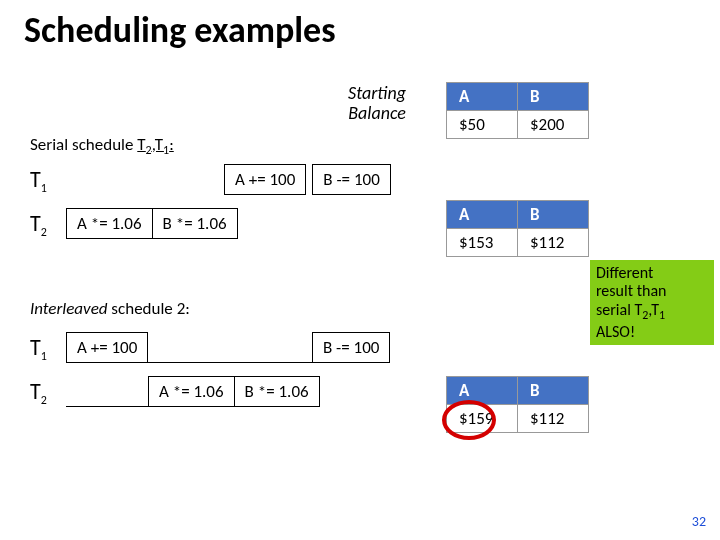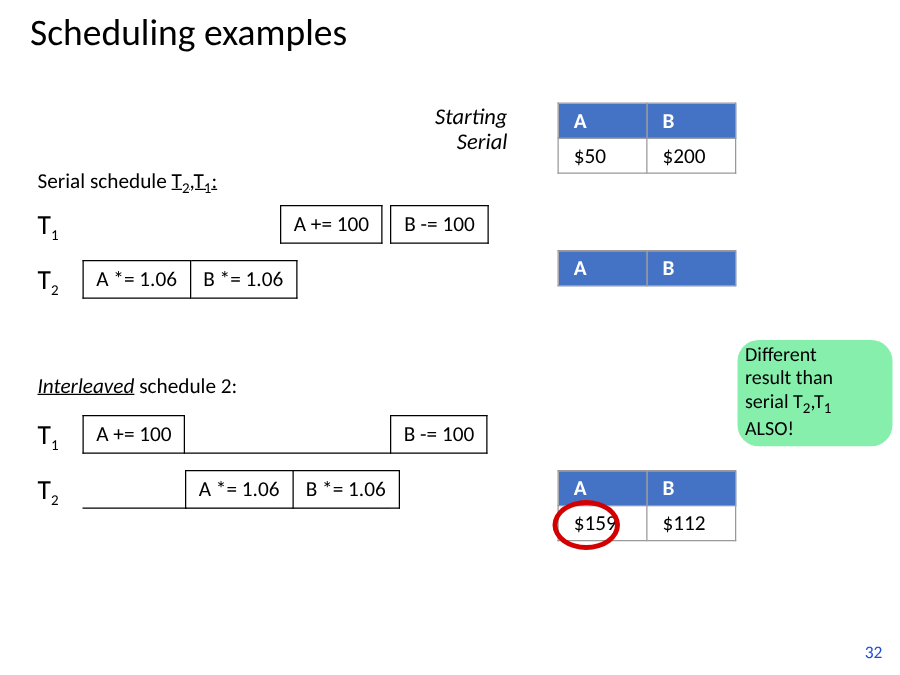"Scheduling examples" .title { font-size: 30px -> 36px; font-weight: 400 -> 700 }
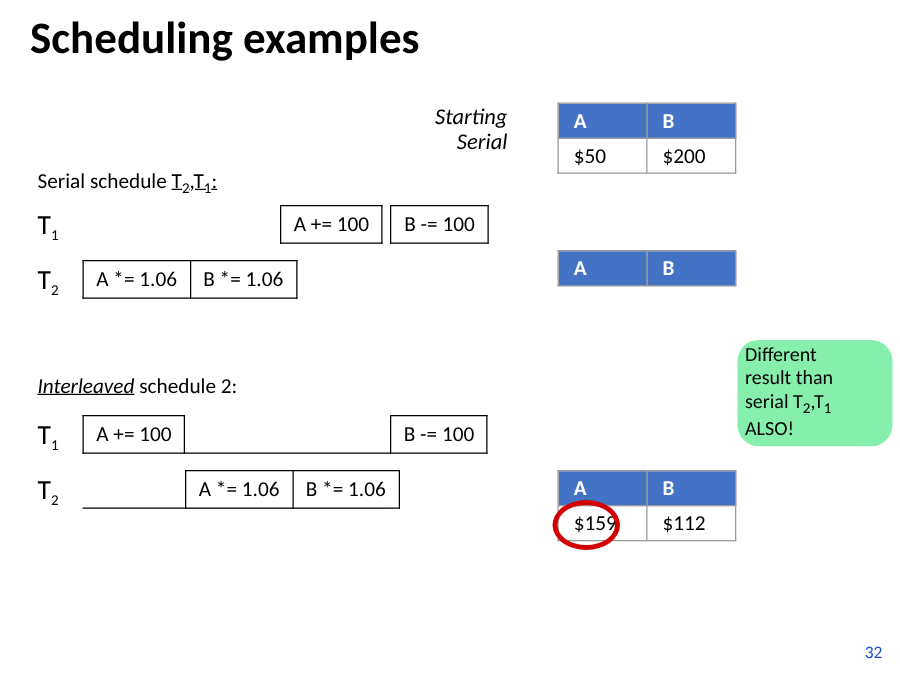"Serial" span.label-italic { text: Serial -> Balance }
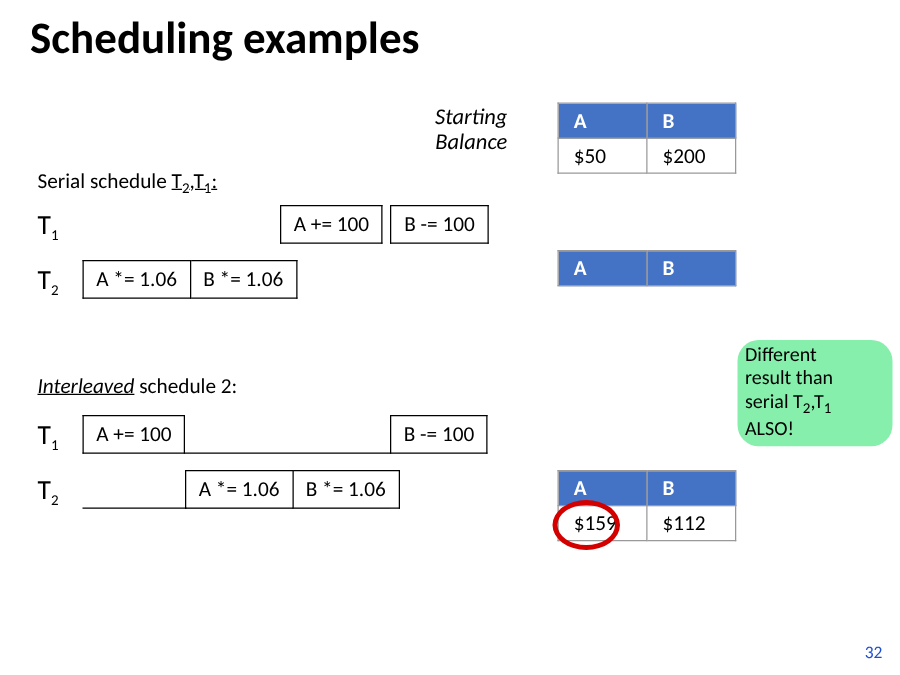"$153" tr { html: none -> <tr> <td>$153</td> <td>$112</td> </tr> }
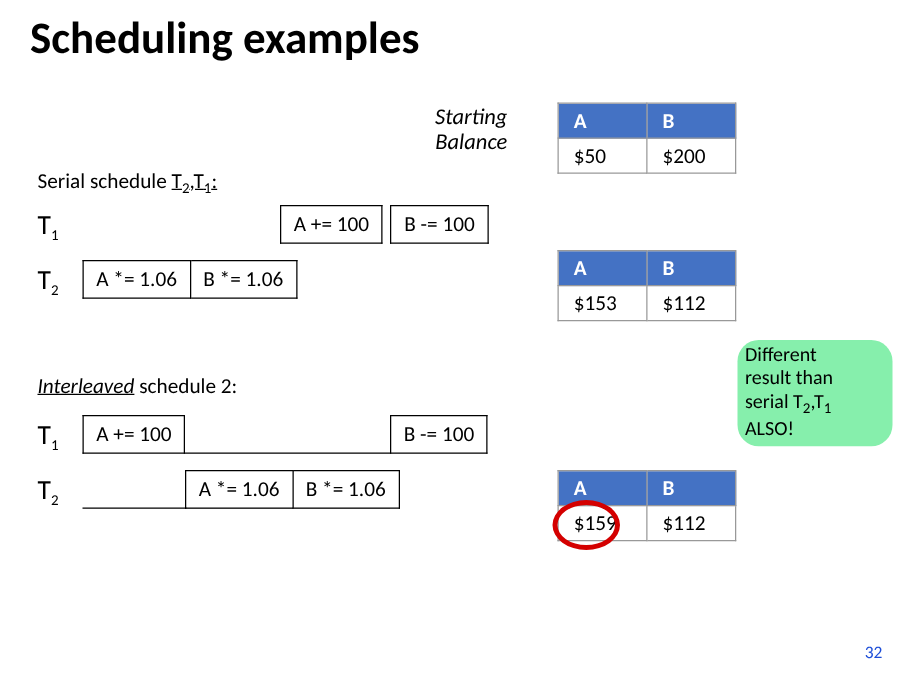"Different" .note { background: #86efac -> #84cc16; border-radius: 17px -> none; top: 272px -> 260px }
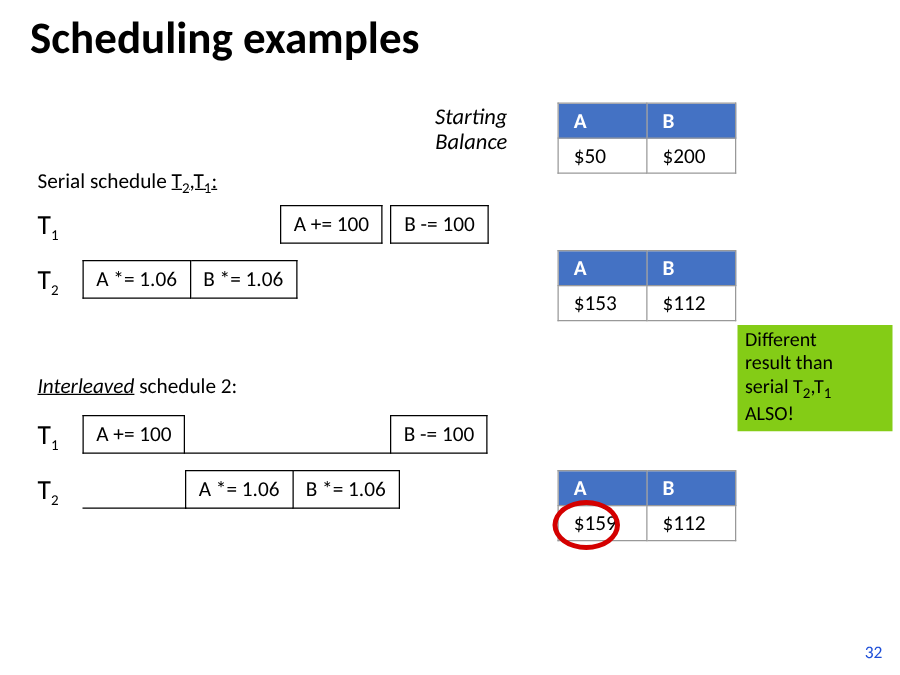"Interleaved" .inter-label .u { text-decoration: underline -> none }
